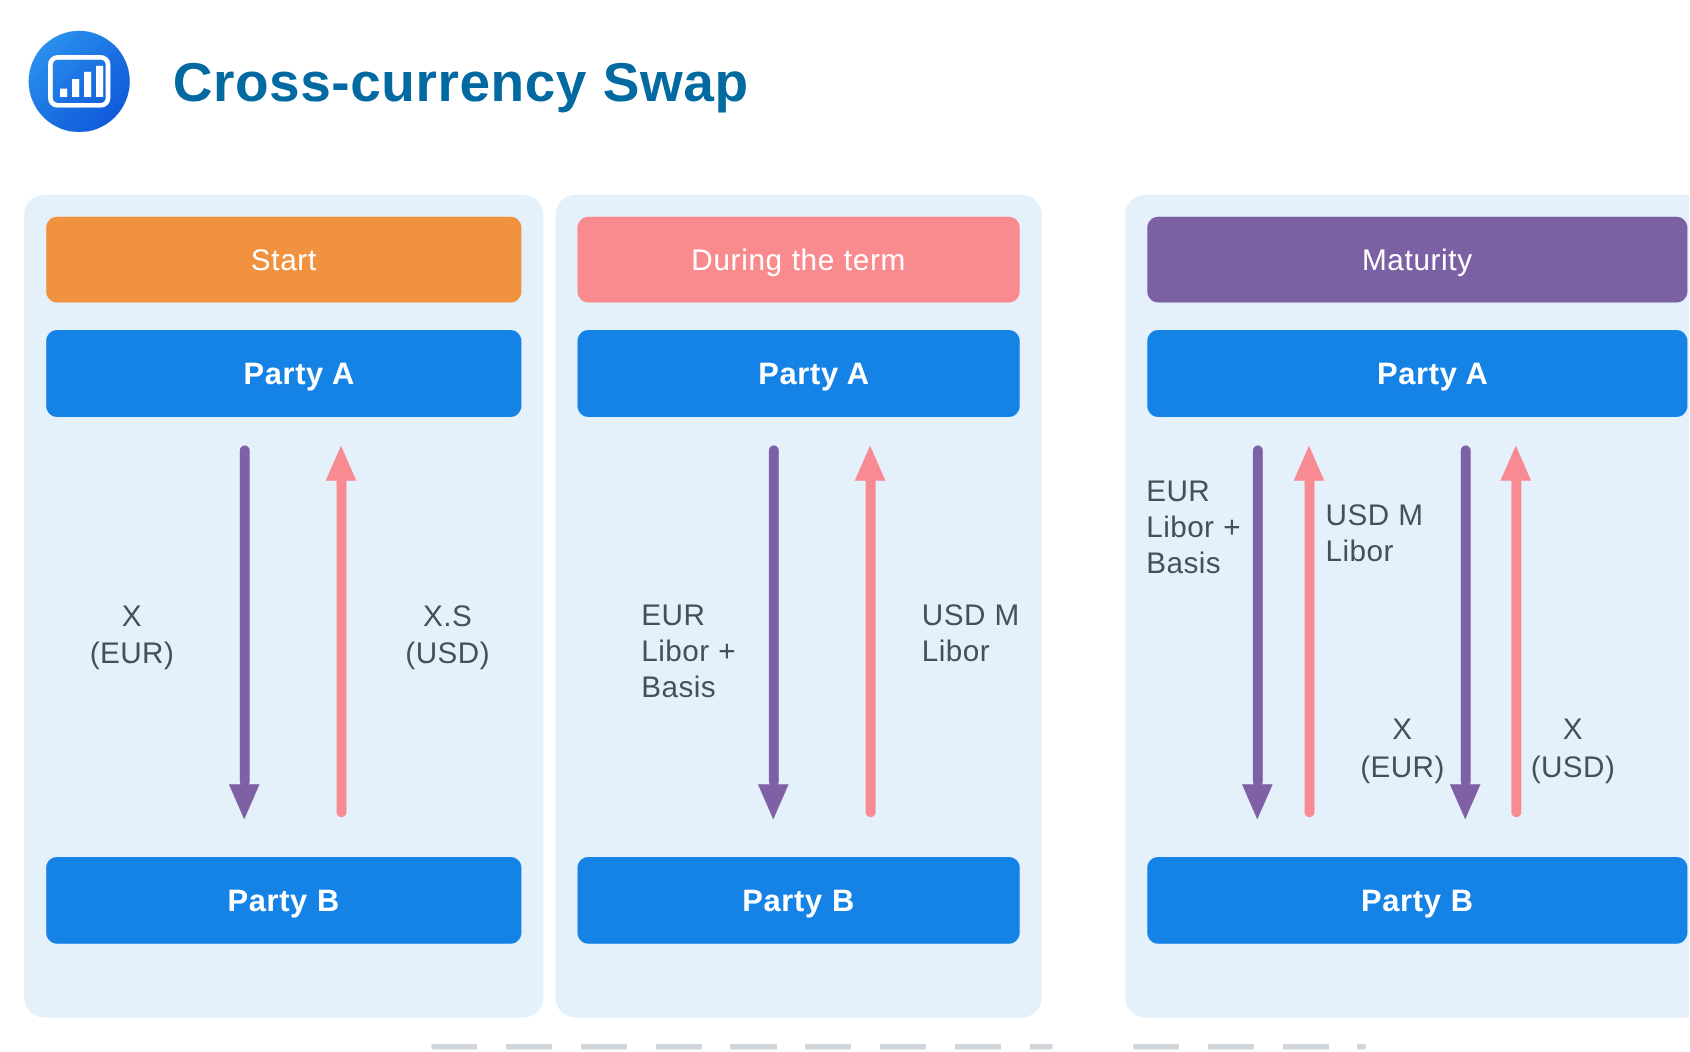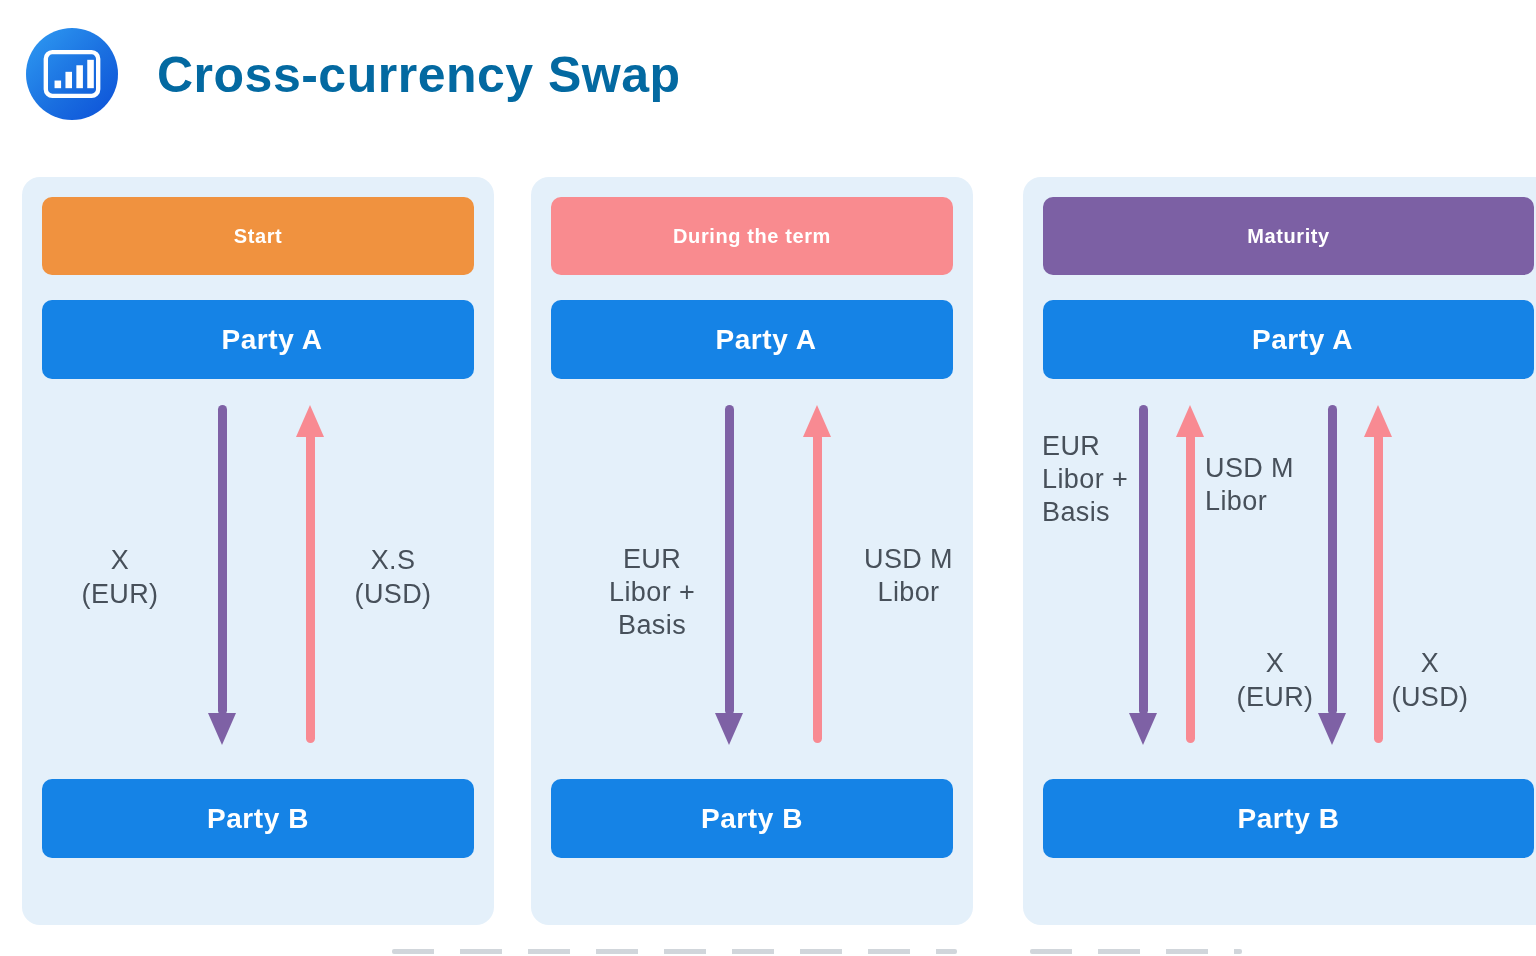"Start" .stage-btn { font-size: 20px -> 27px; font-weight: 700 -> 400 }
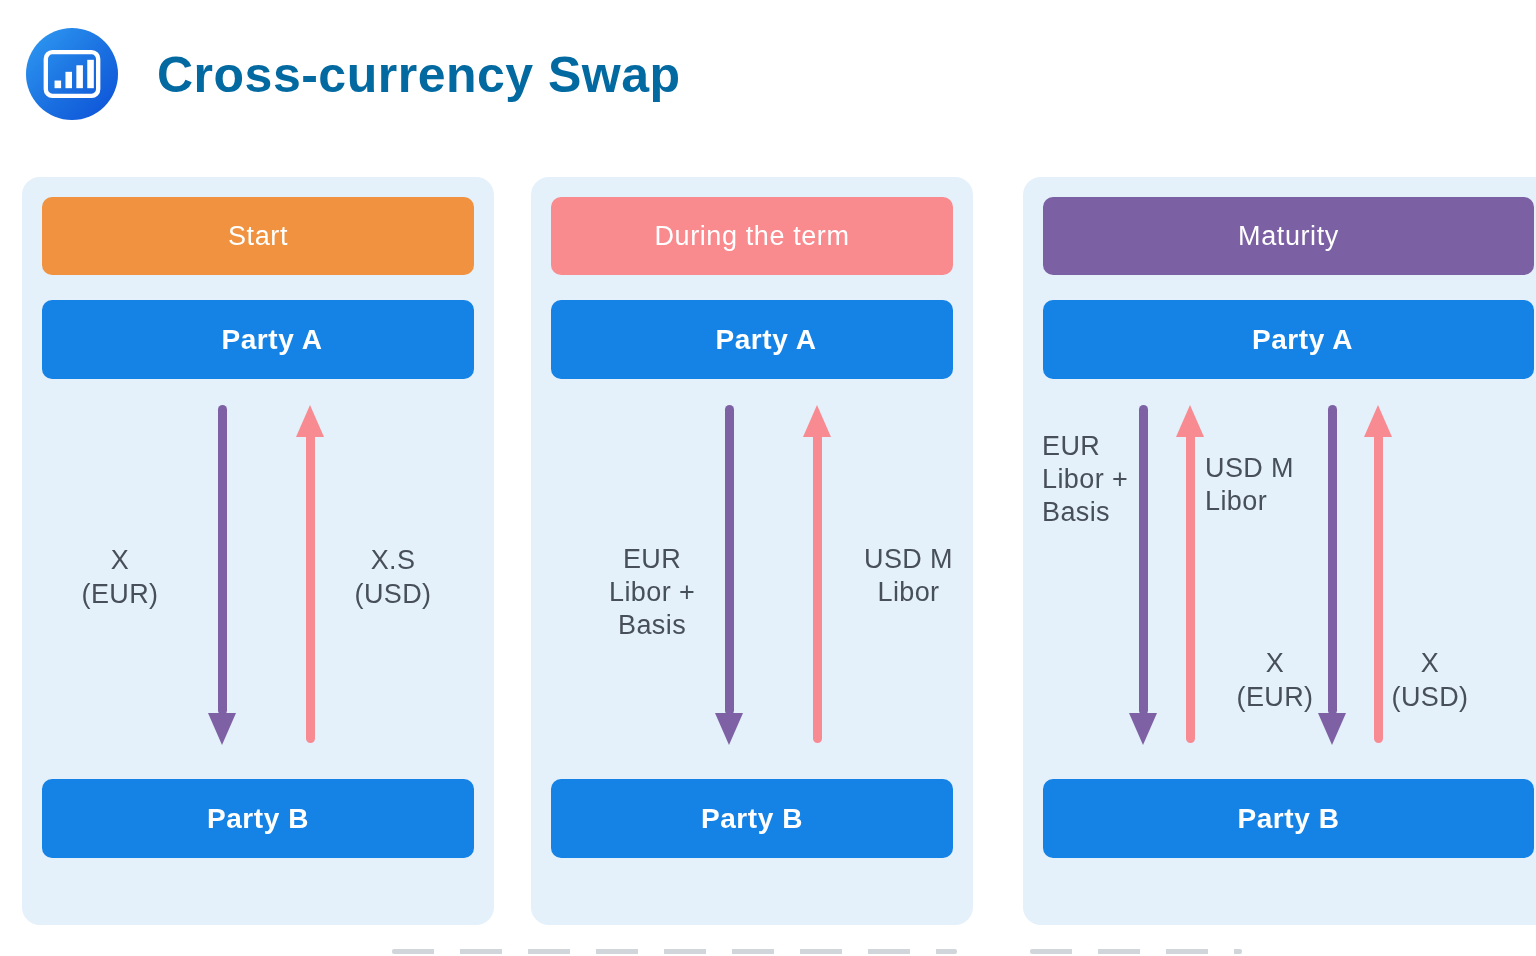"During the term" #panel-during { left: 531px -> 505px; text-align: center -> none }
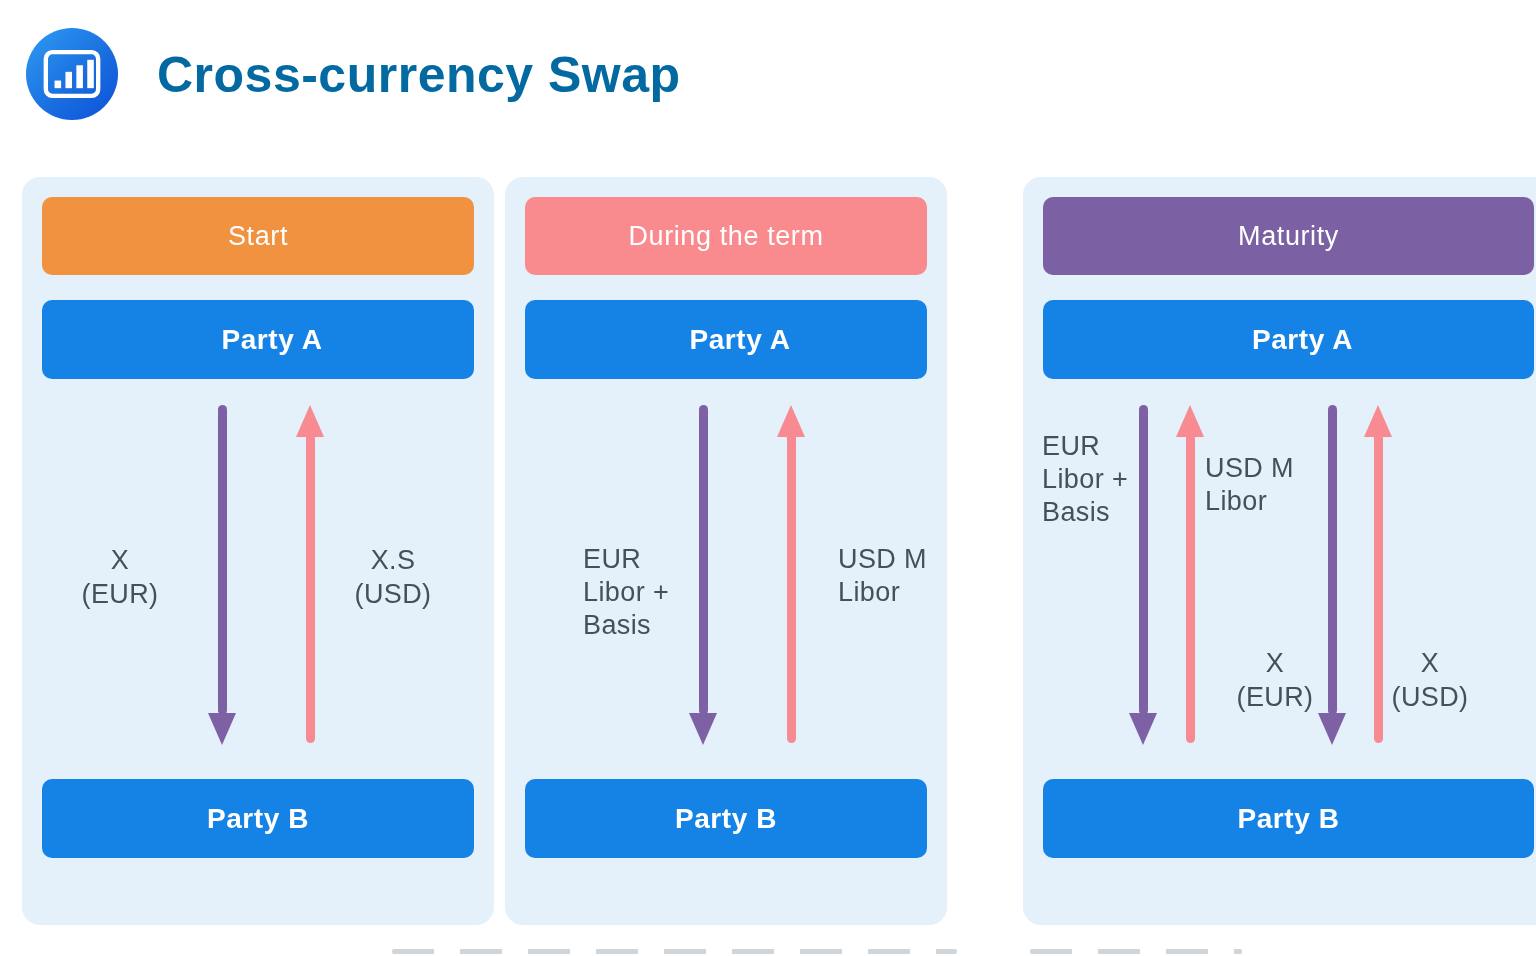"X.S" #panel-start .lbl-right { left: 291px -> 305px }
